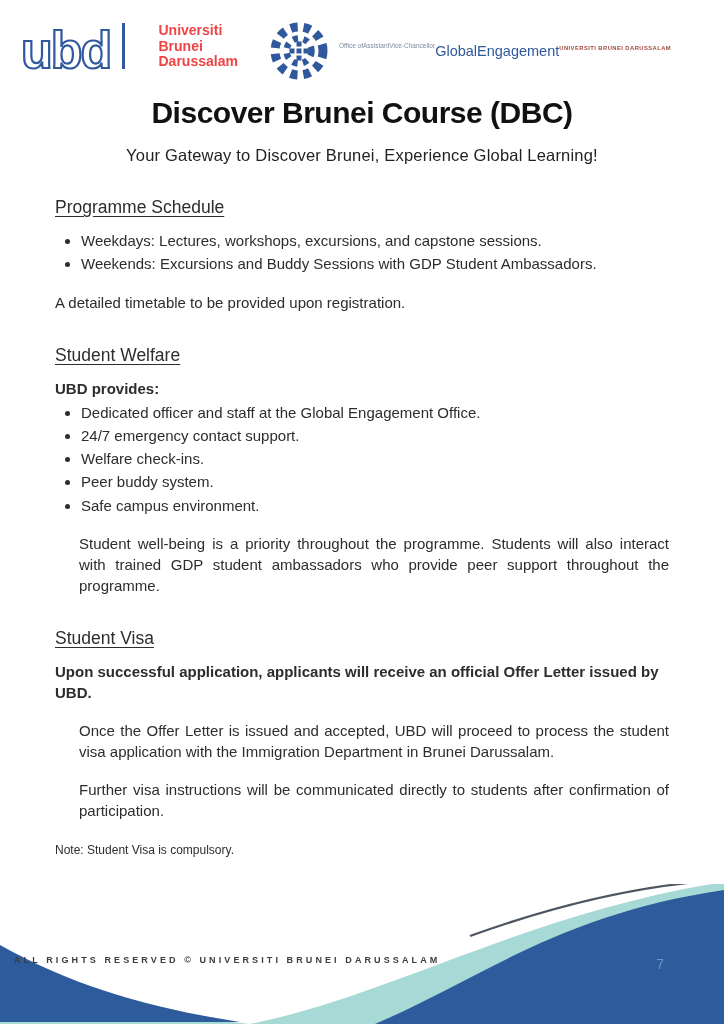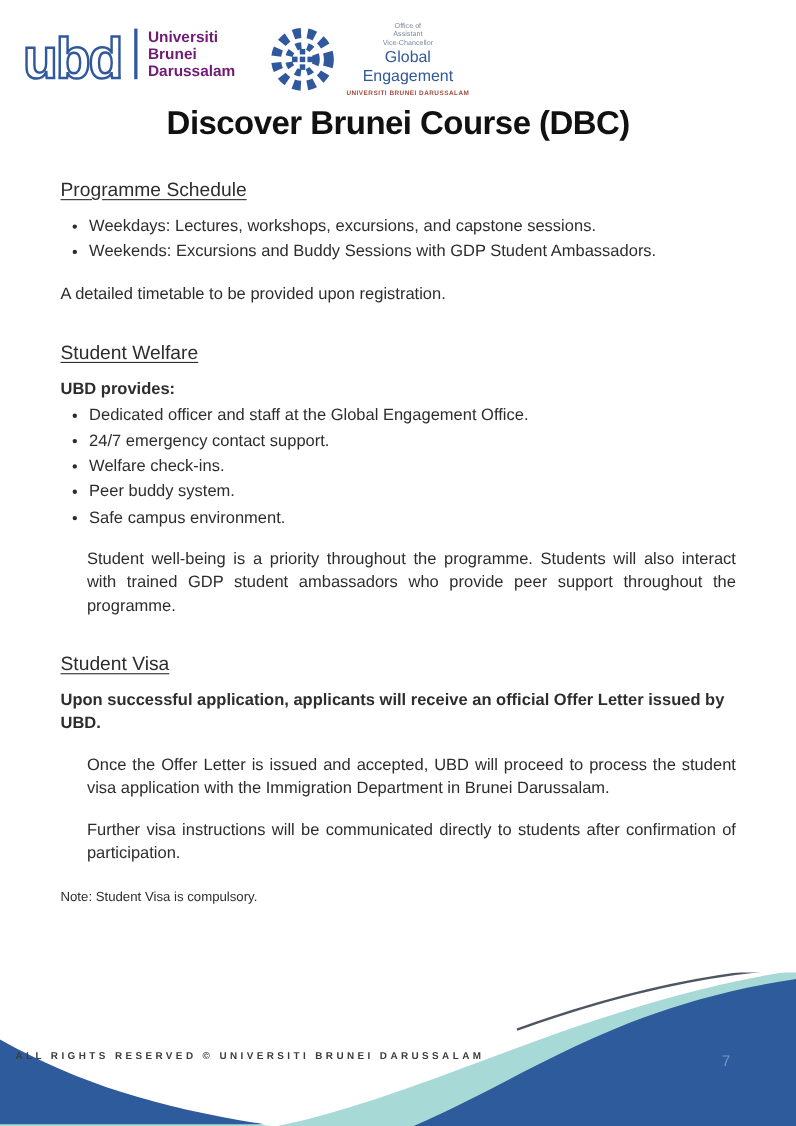"Universiti" .ubd-name { color: #701a75 -> #ef4444; margin-left: none -> 24px }
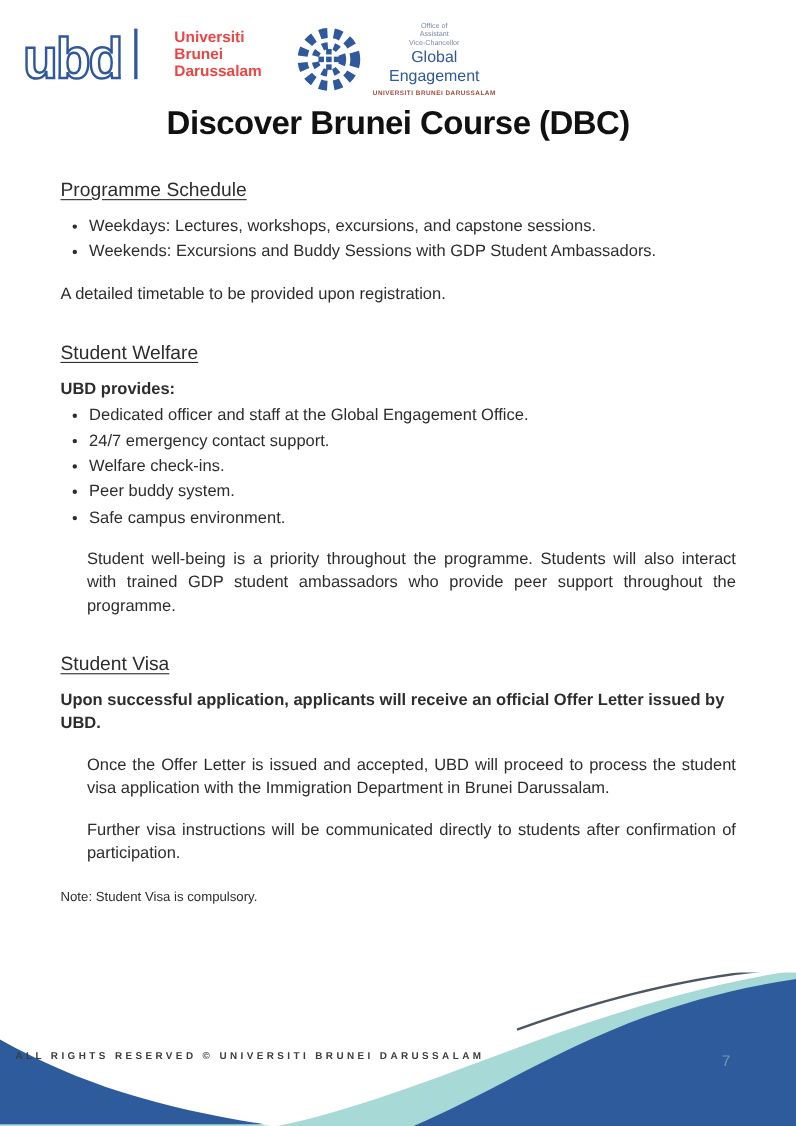"Global" .ge-text { align-items: center -> none; flex-direction: column -> row }
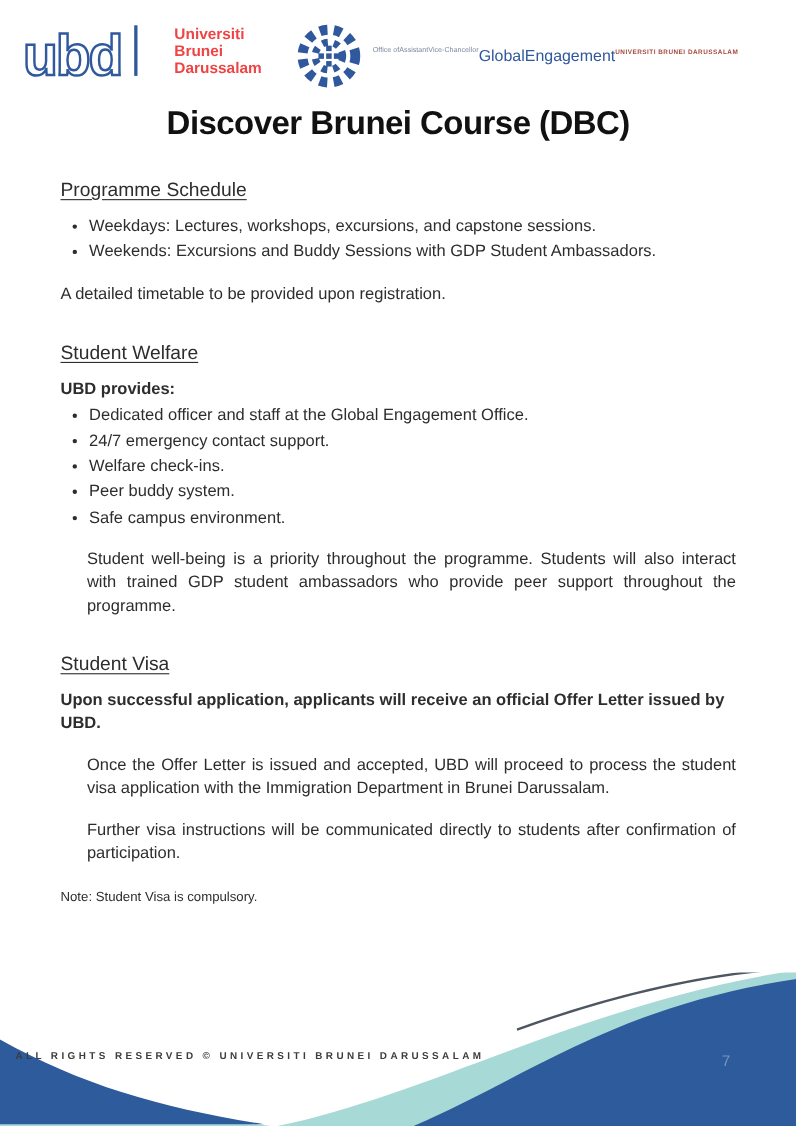"Your Gateway to Discover Brunei," div.doc-tagline { html: none -> <div>Your Gateway to Discover Brunei, Experience Global Learning!</div> }
